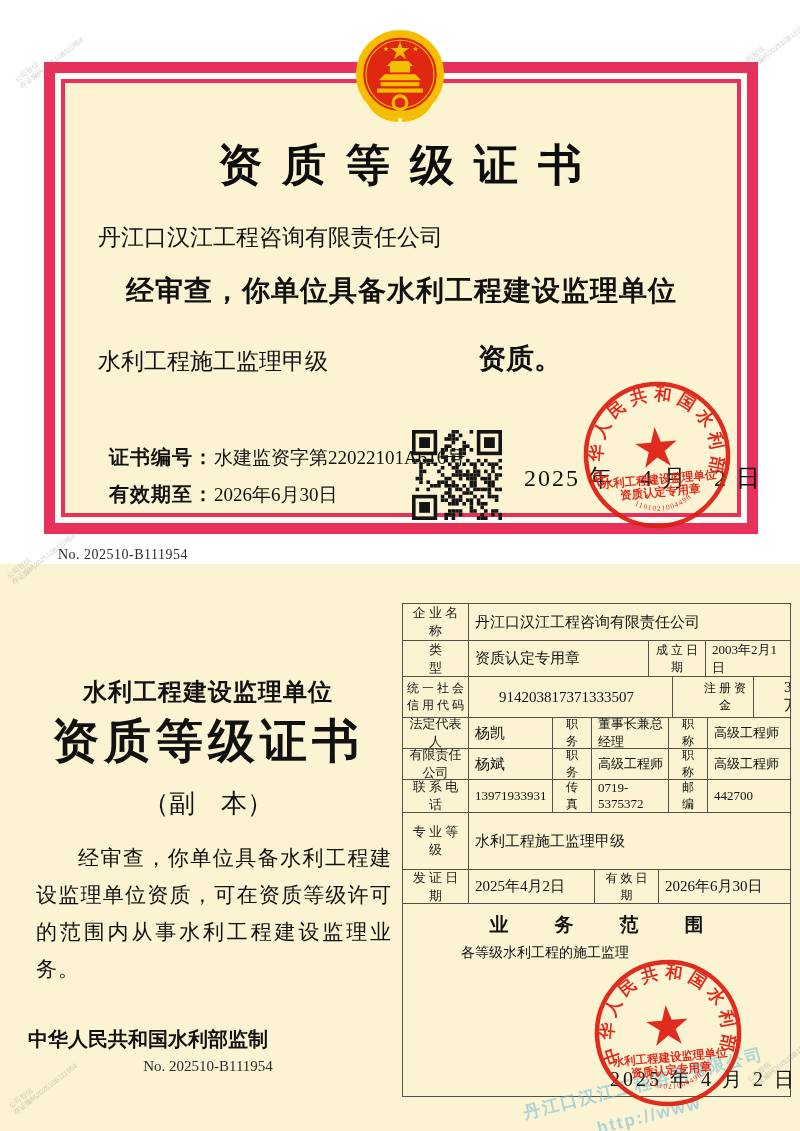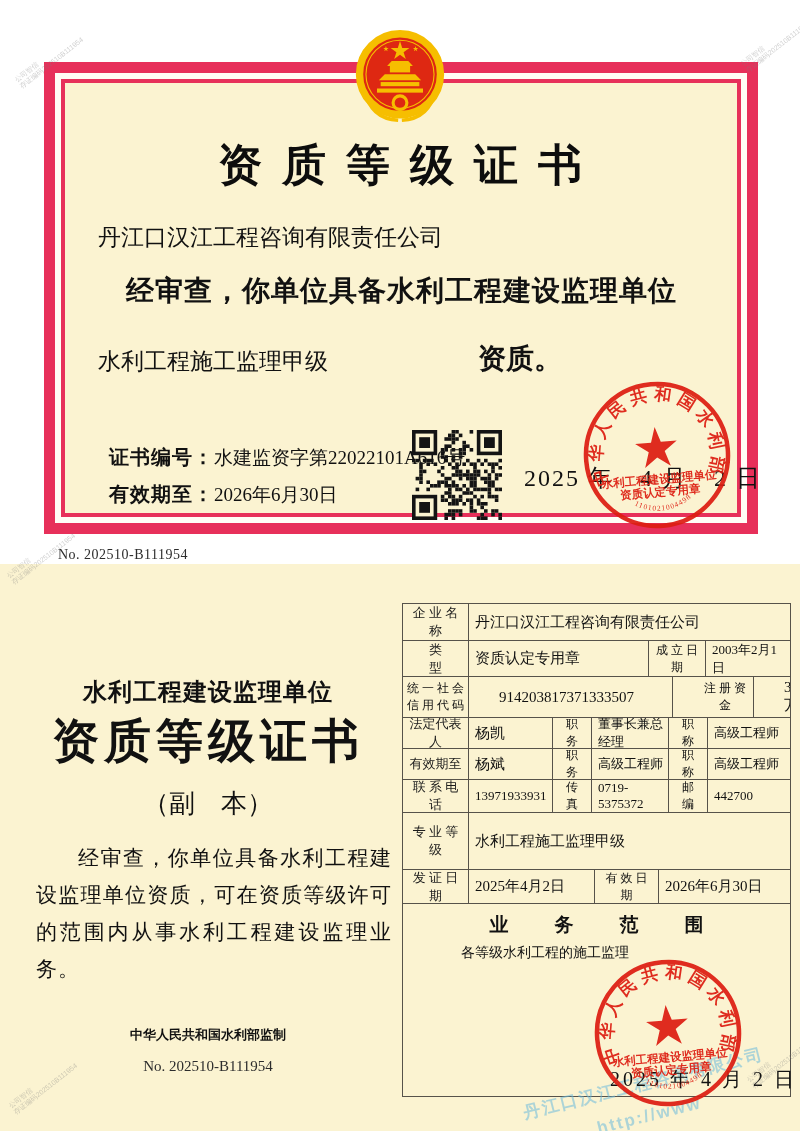"有效期至" div.td { text: 效期至 -> 限责任公司 }
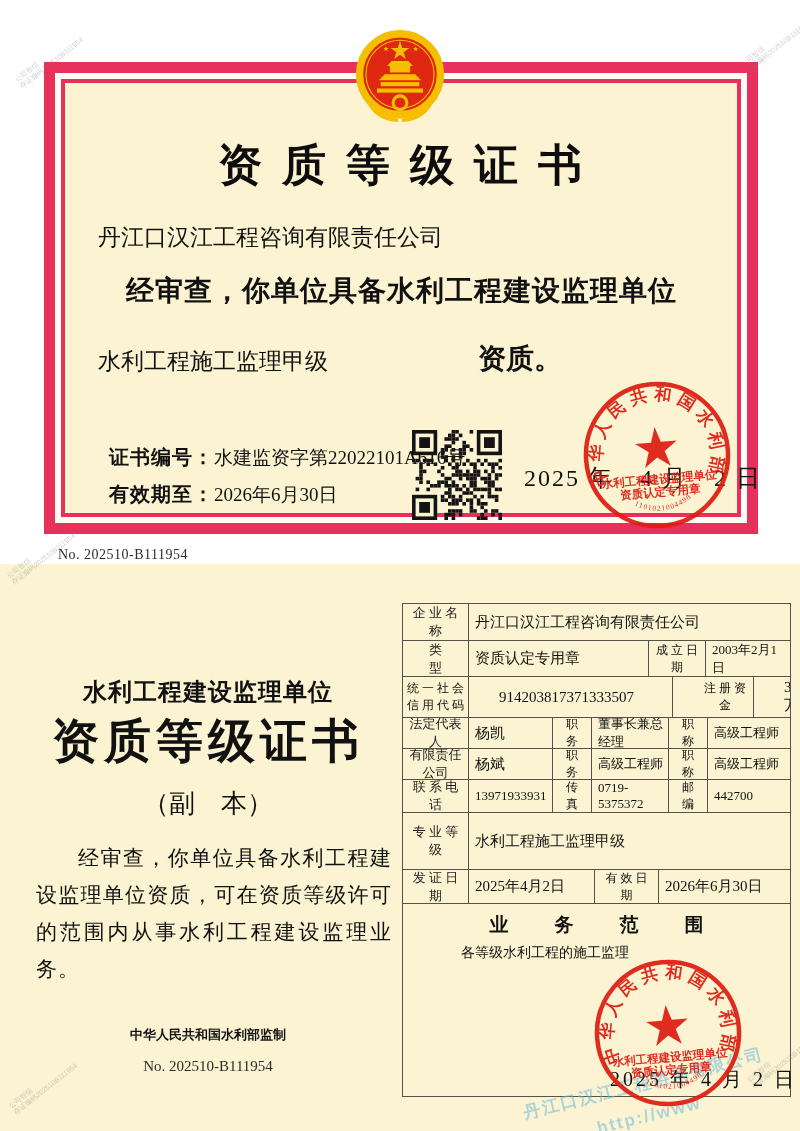"中华人民共和国水利部监制" .bl-issuer { font-size: 13px -> 20px; text-align: center -> left }
